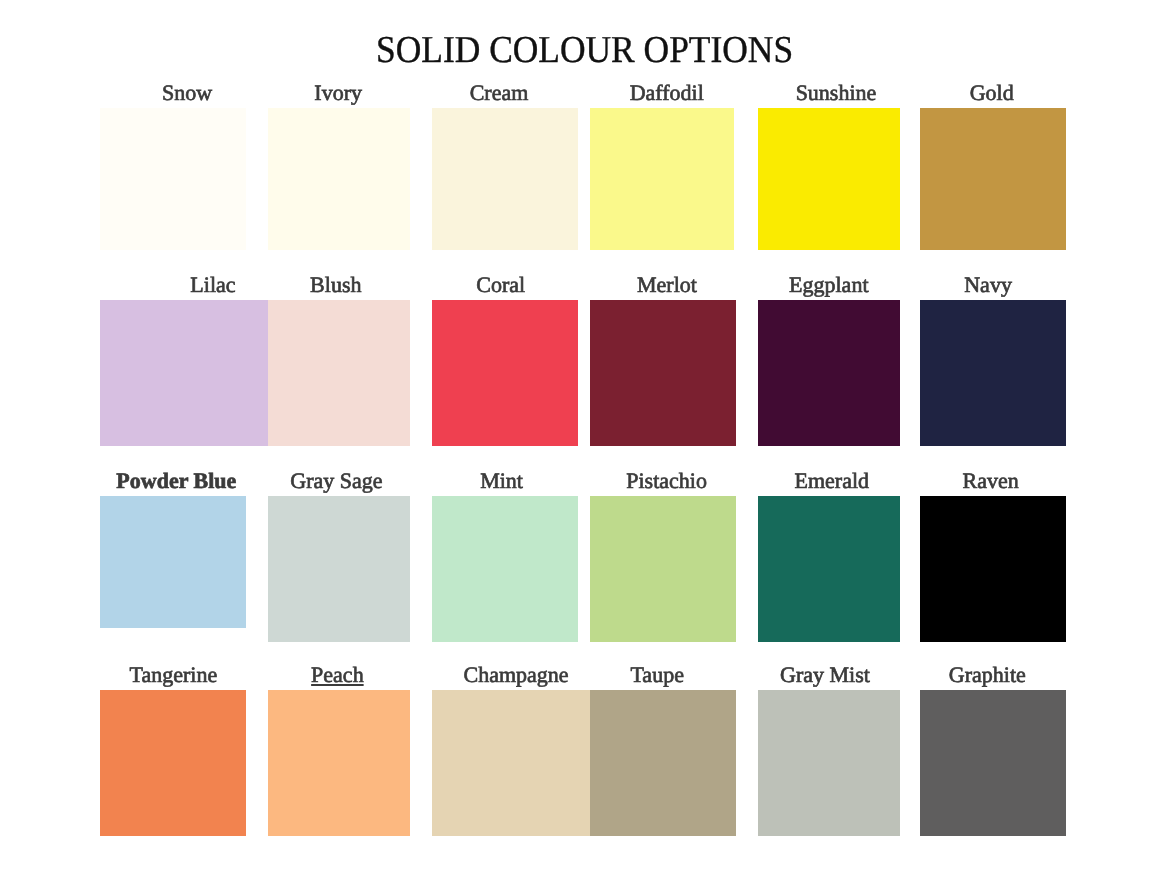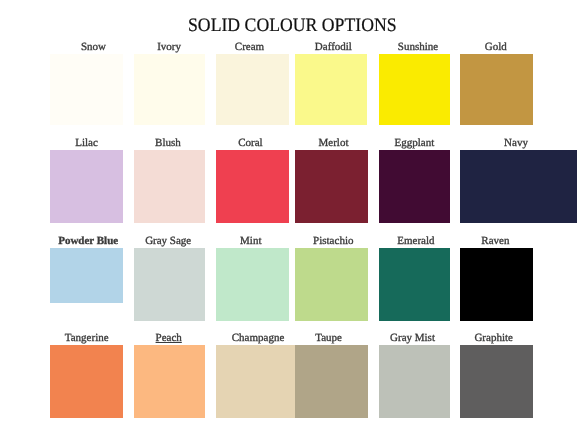"Lilac" div.cell { padding-left: none -> 40px }
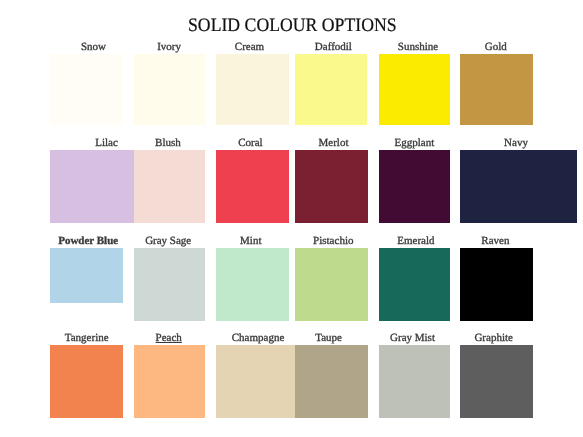"Navy" div.cell { padding-left: 44px -> none }
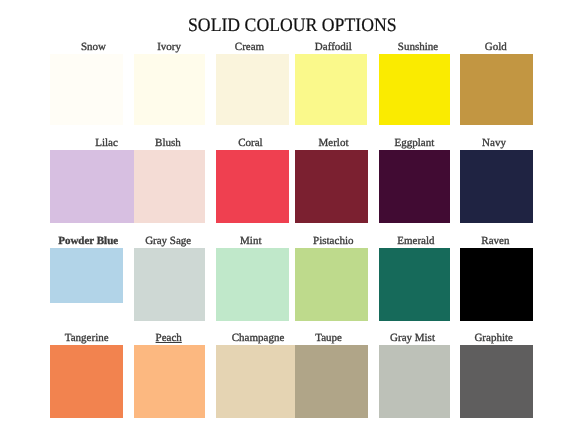"Powder Blue" div.cell { height: 55px -> 66px }
